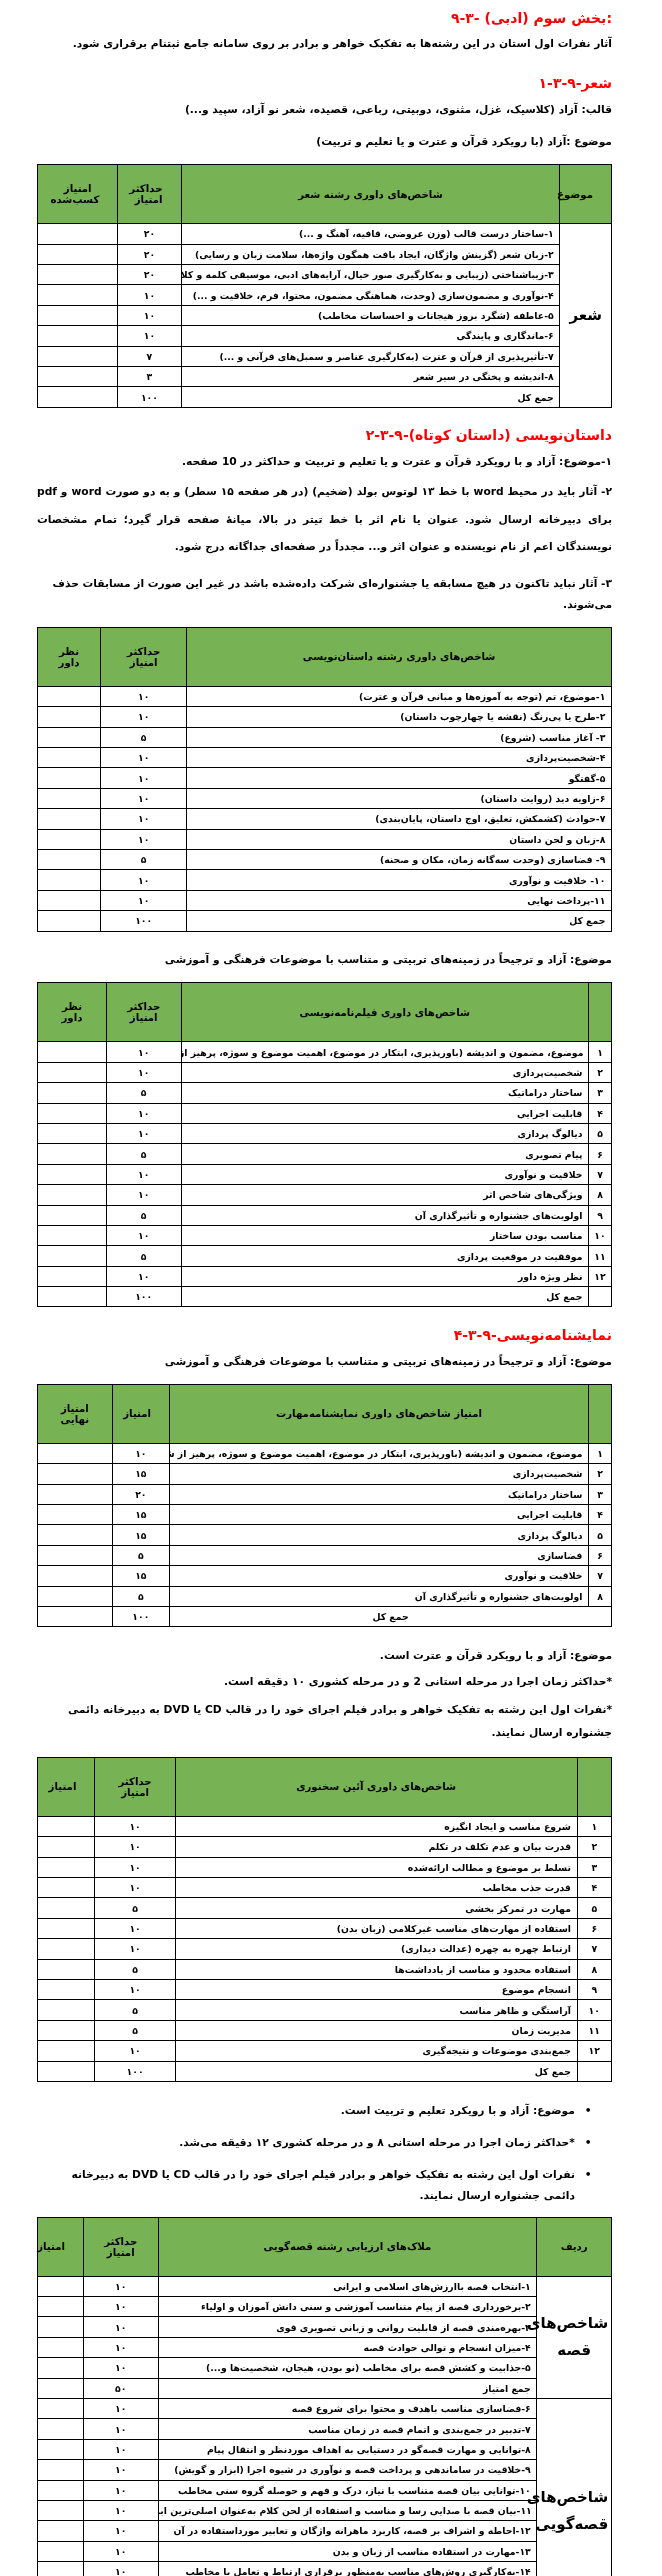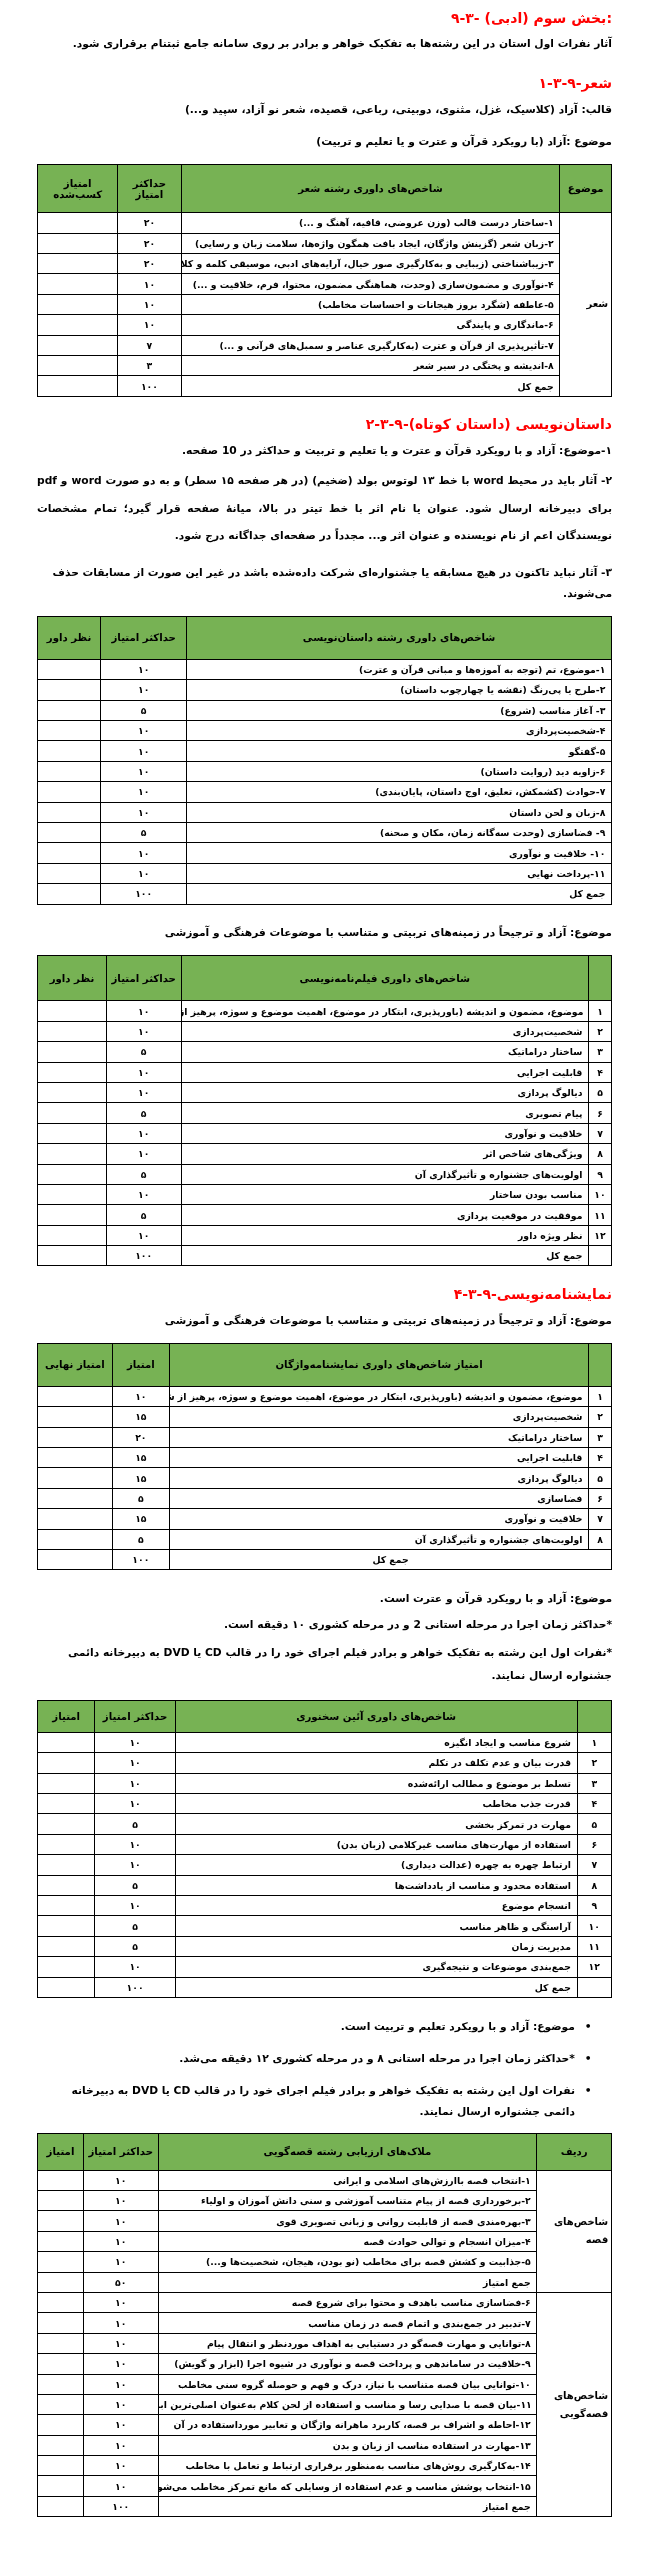"امتیاز" table.jt th { padding: 2px -> 18px }
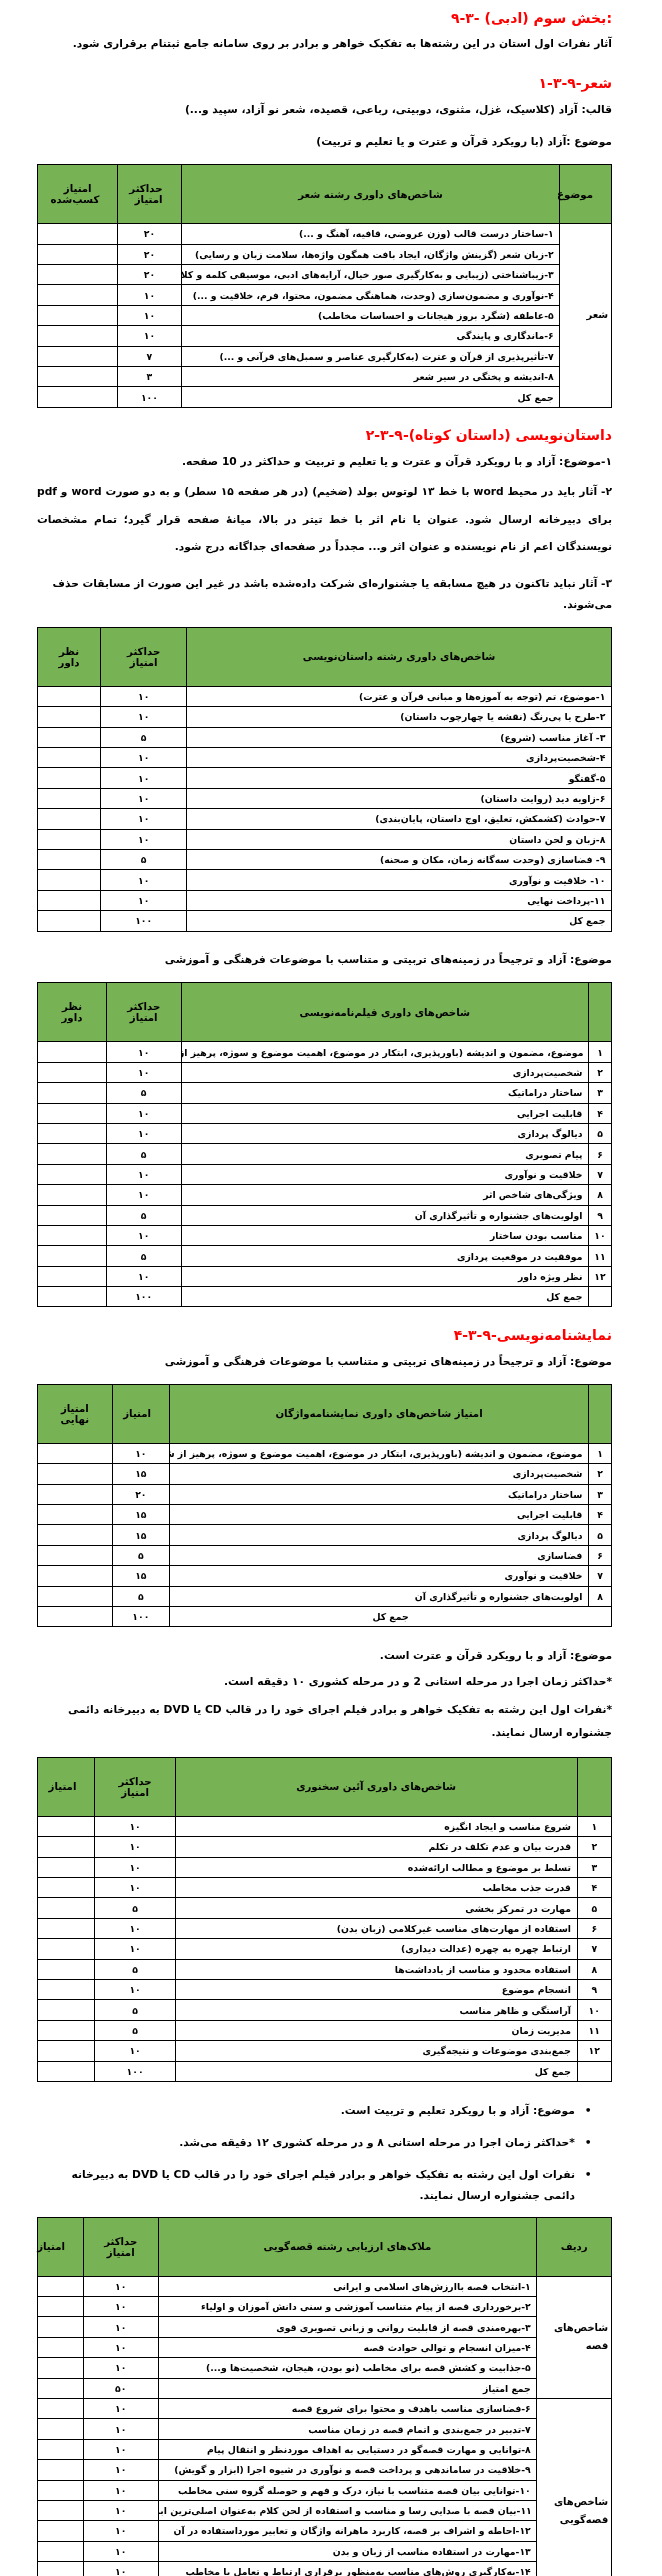"شعر" table.jt td.side { font-size: 10px -> 15px; text-align: none -> center }
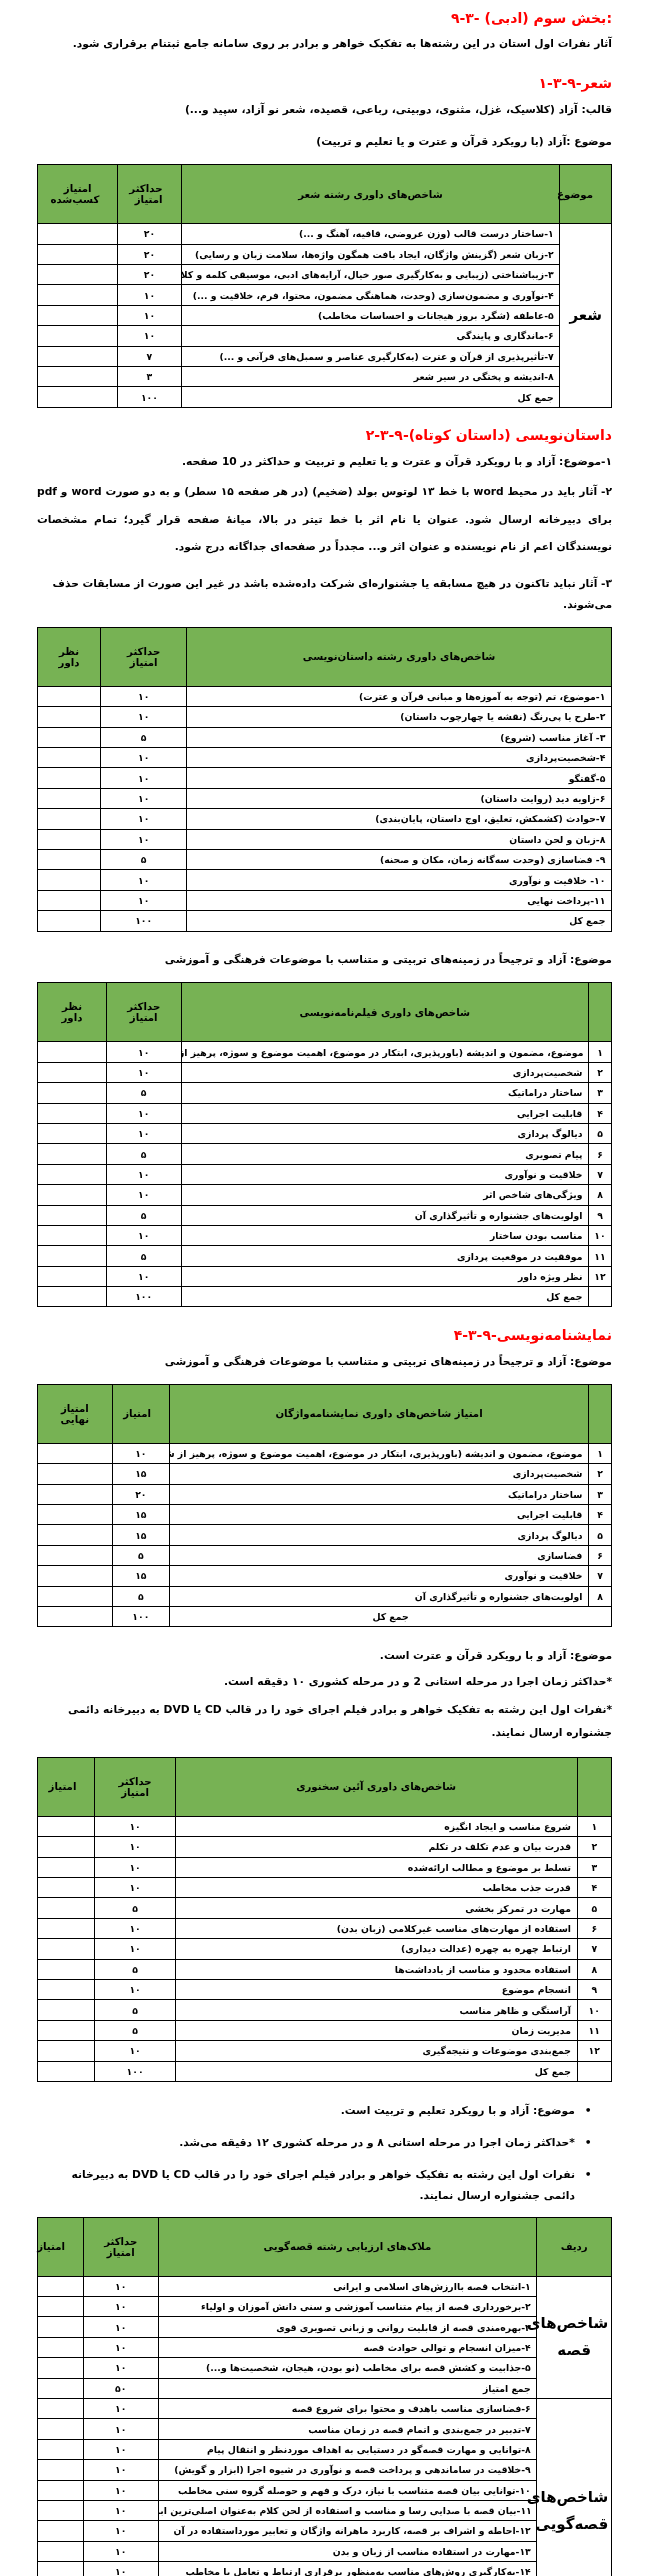"امتیاز شاخص‌های داوری نمایشنامه‌واژگان" th { text: واژگان -> مهارت }
